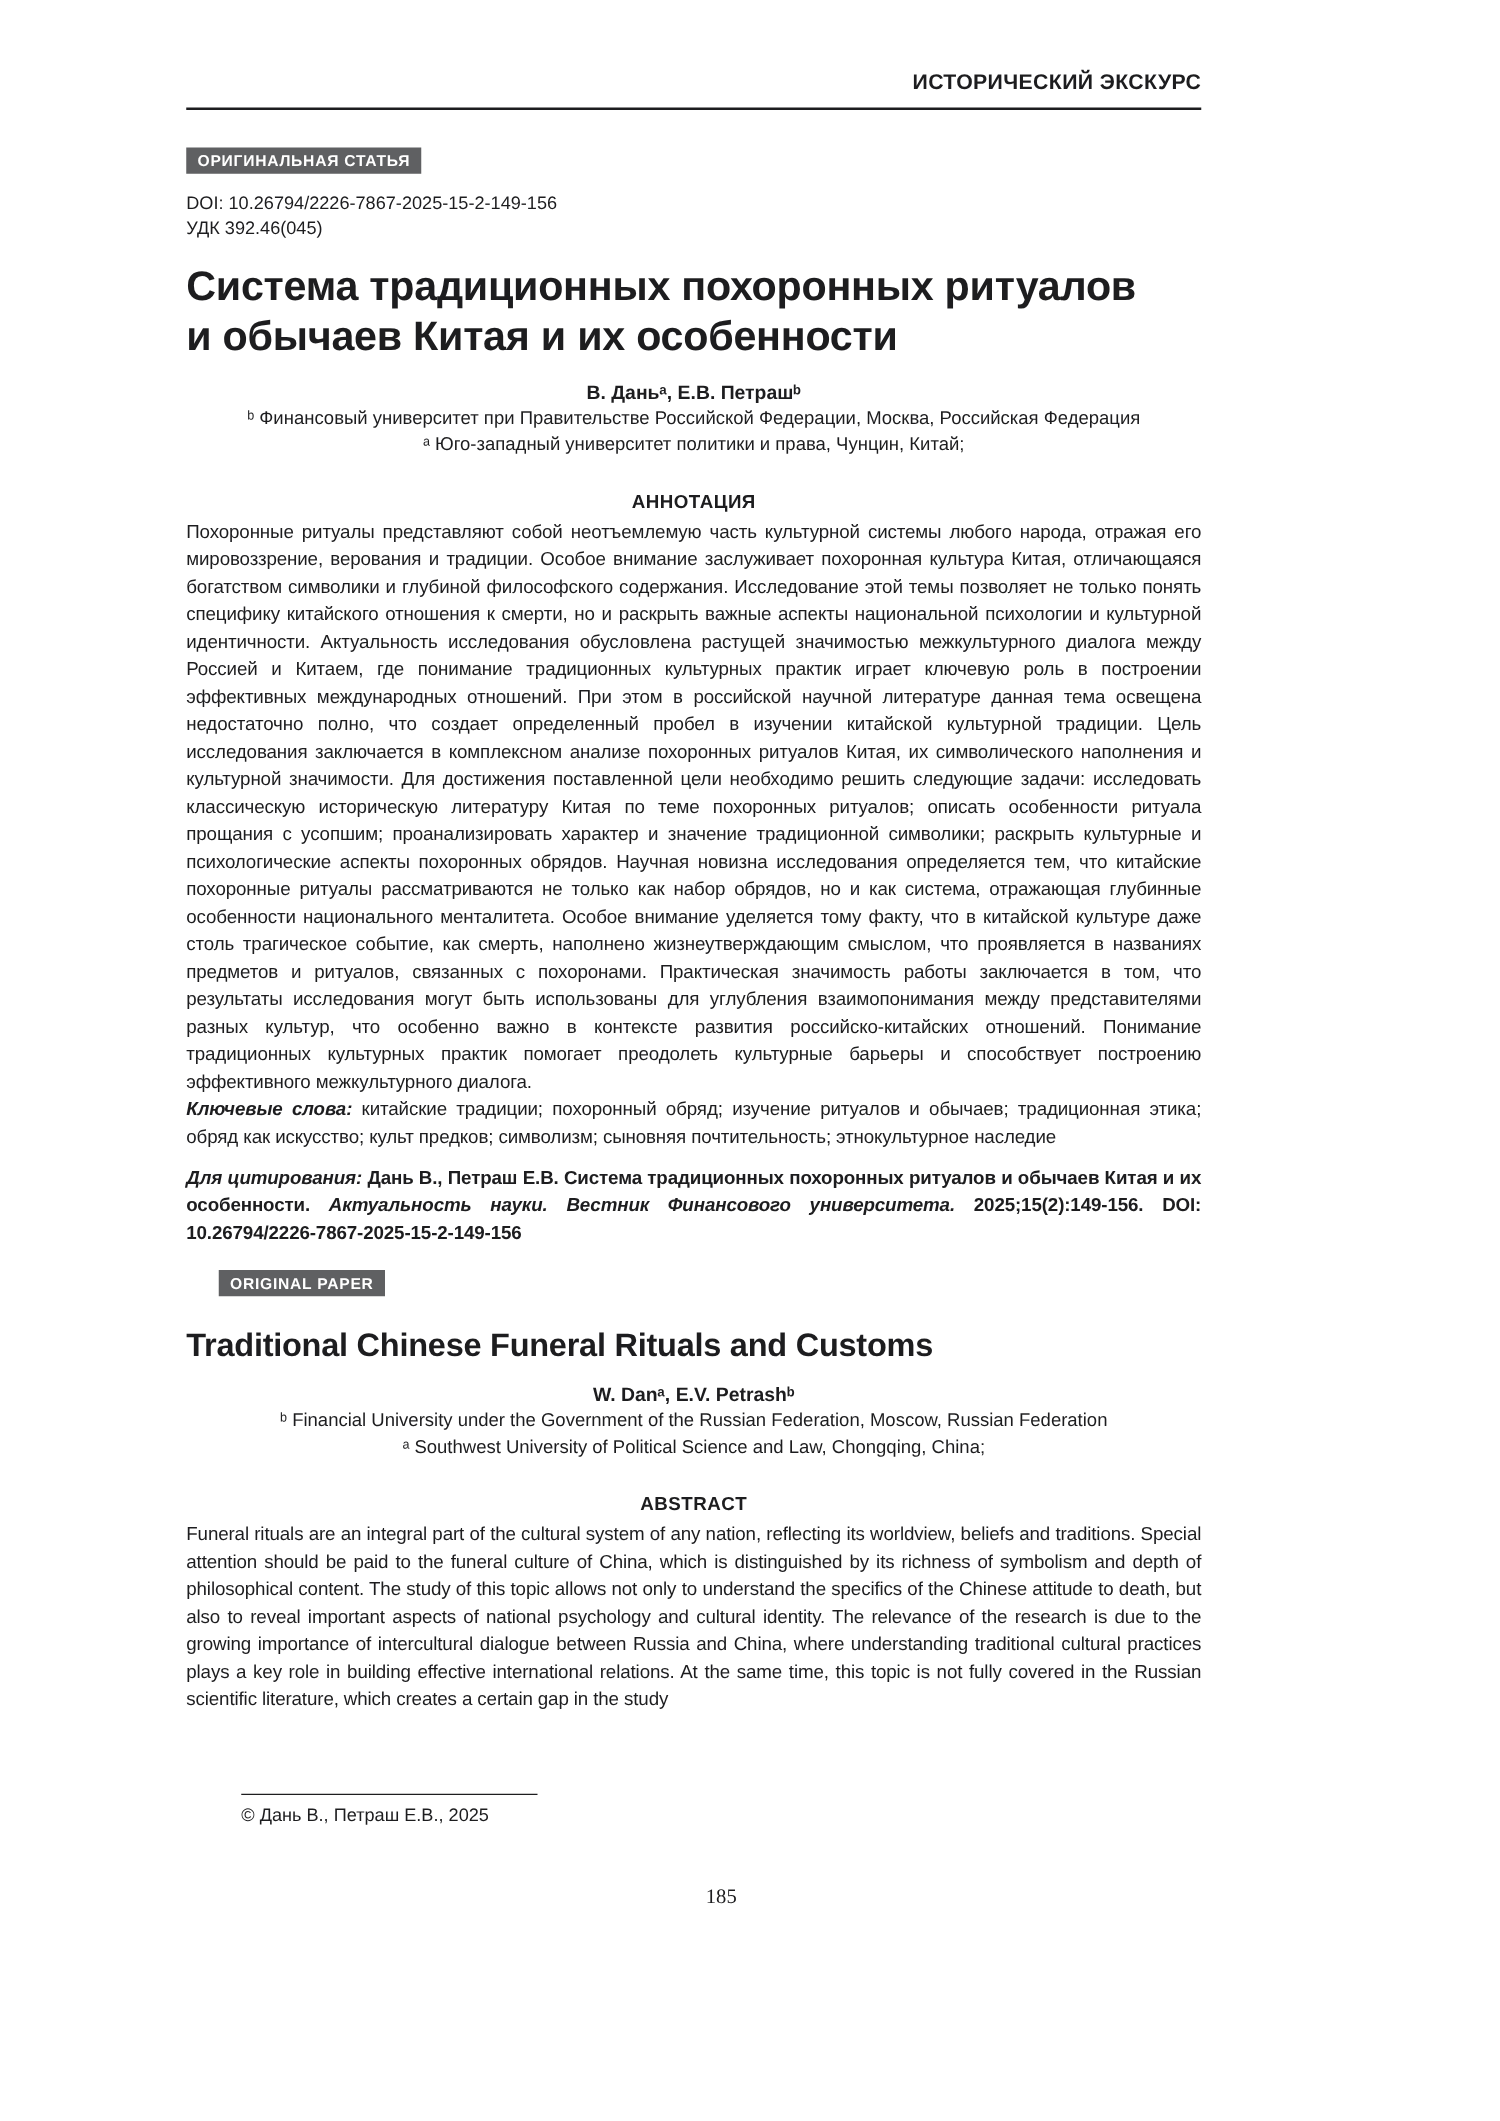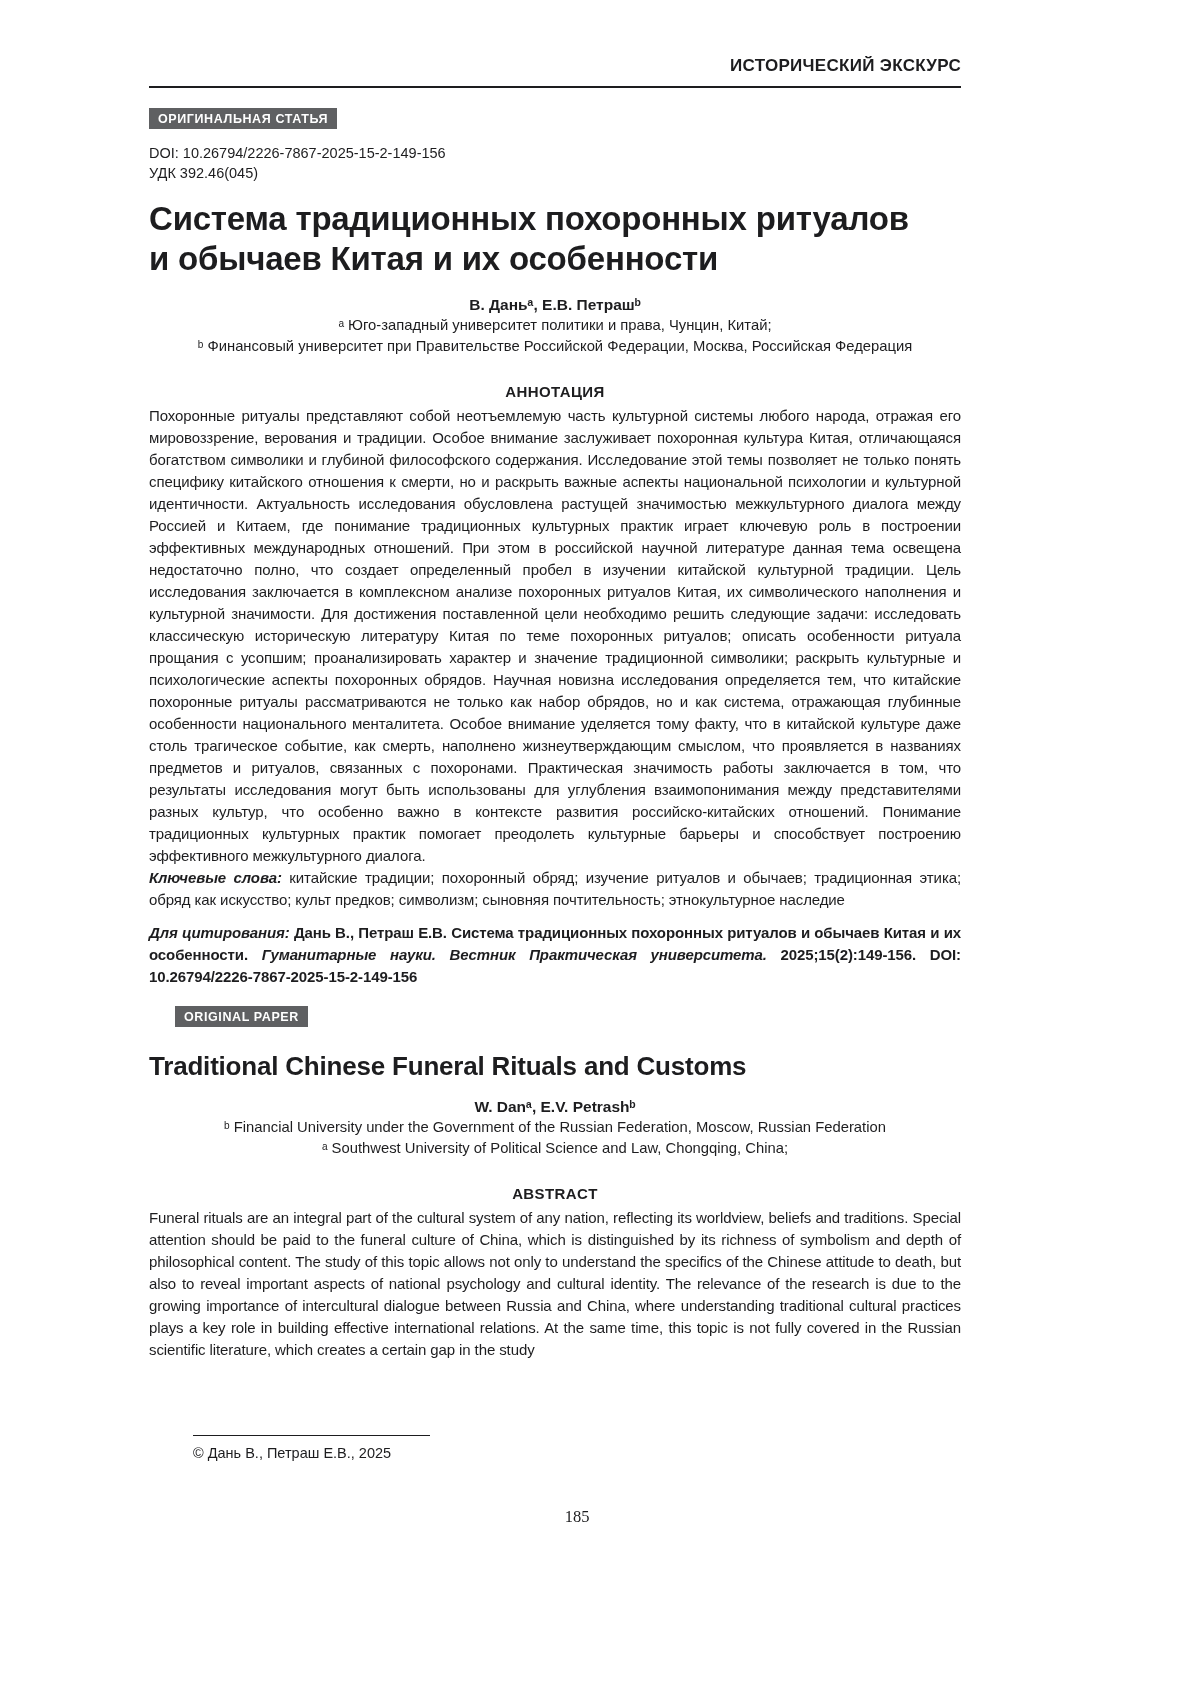"ОРИГИНАЛЬНАЯ СТАТЬЯ" .badge-row { margin-top: 20px -> 30px }
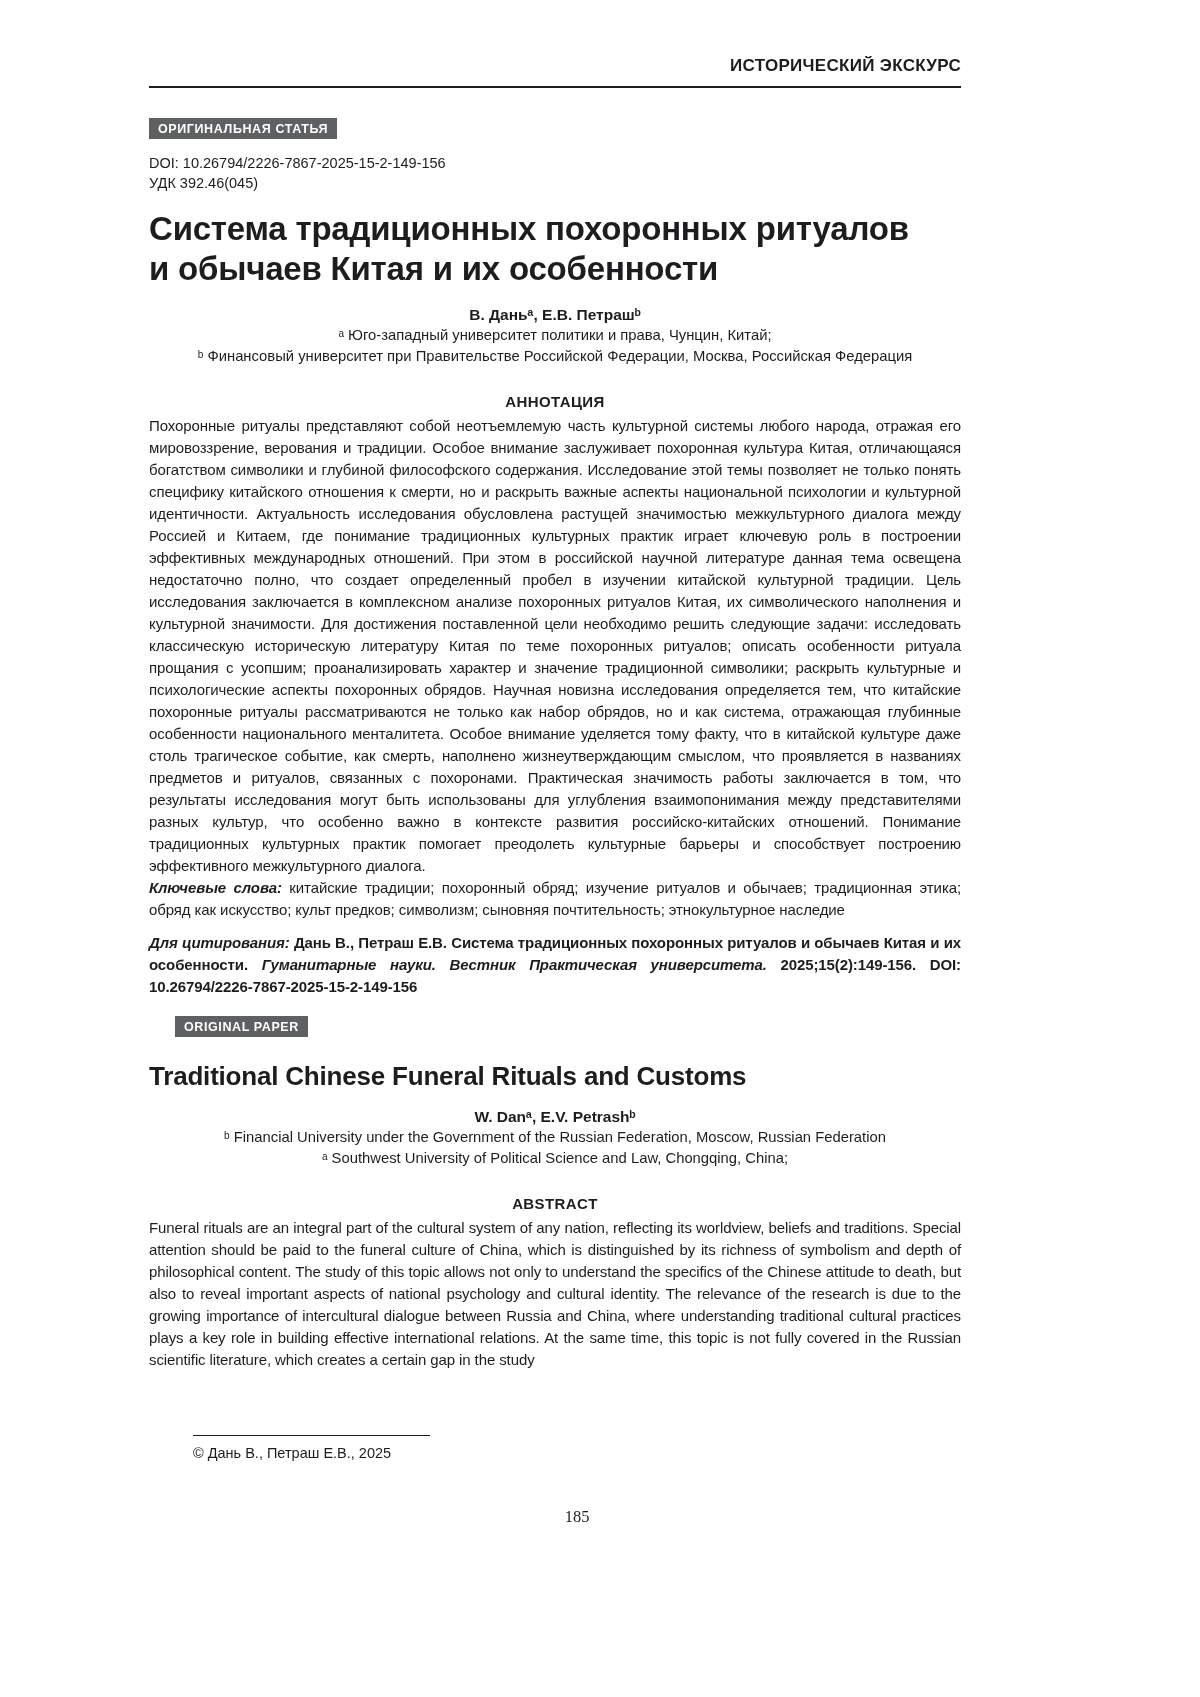"ᵃ Юго-западный университет политики и" div.affiliation { order: before "ᵇ Финансовый университет при" -> after "ᵇ Финансовый университет при" }
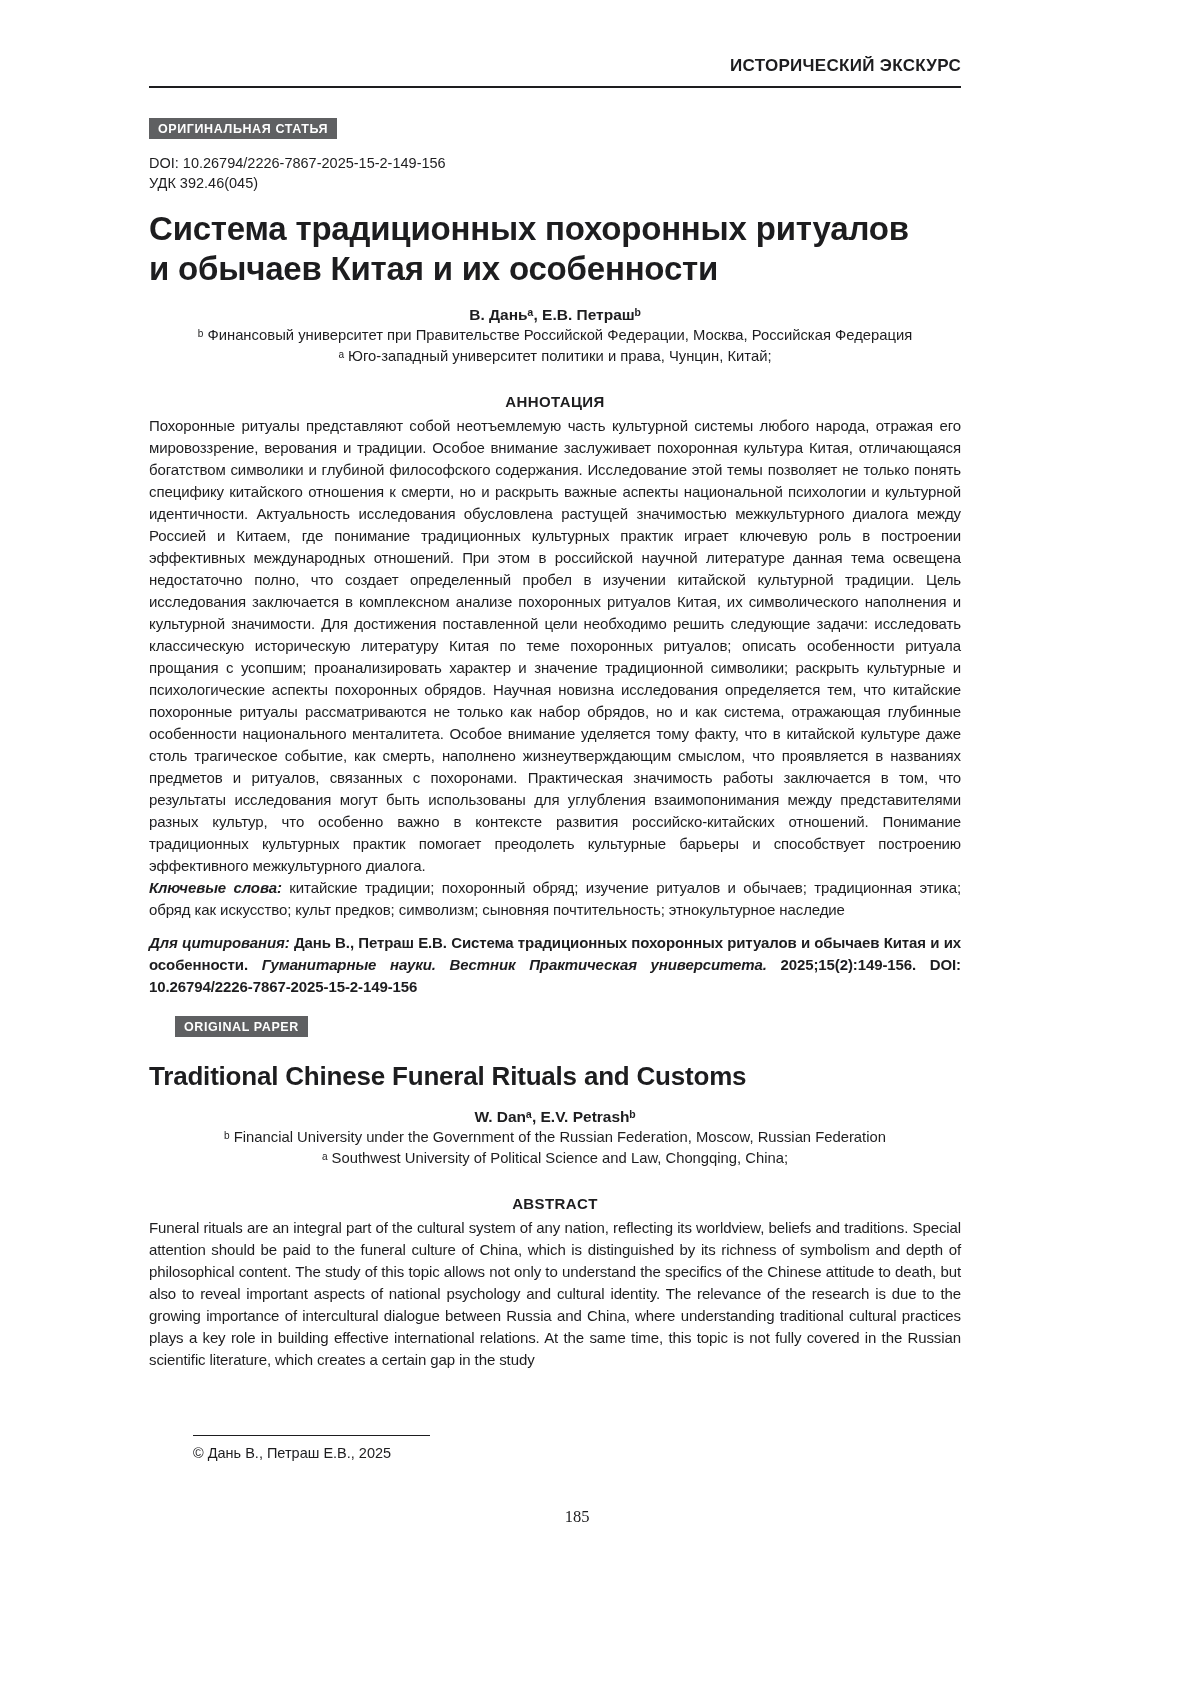"Гуманитарные науки. Вестник Практическая" span.bi { text: Гуманитарные науки. Вестник Практическая -> Актуальность науки. Вестник Финансового }
